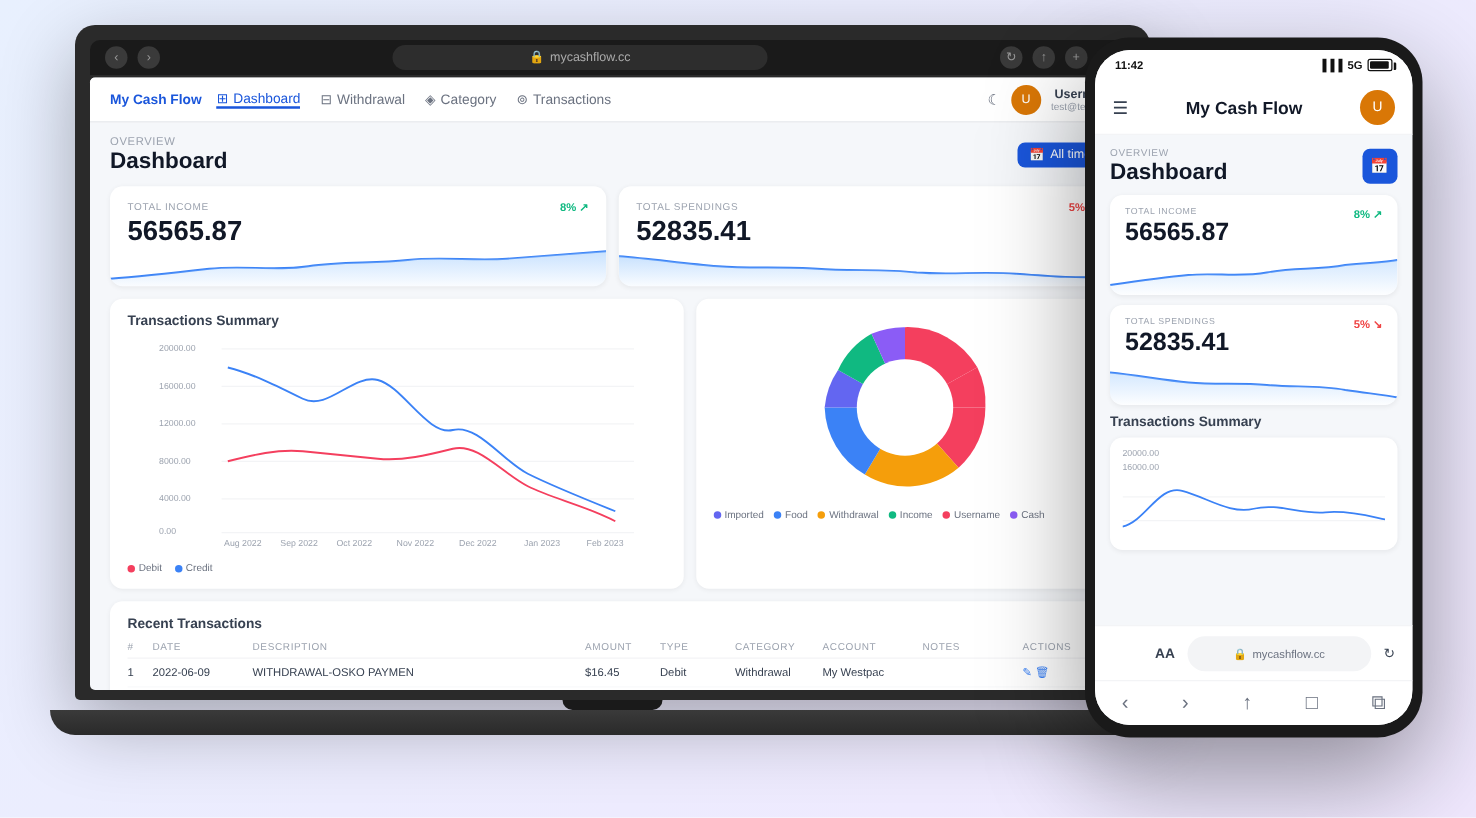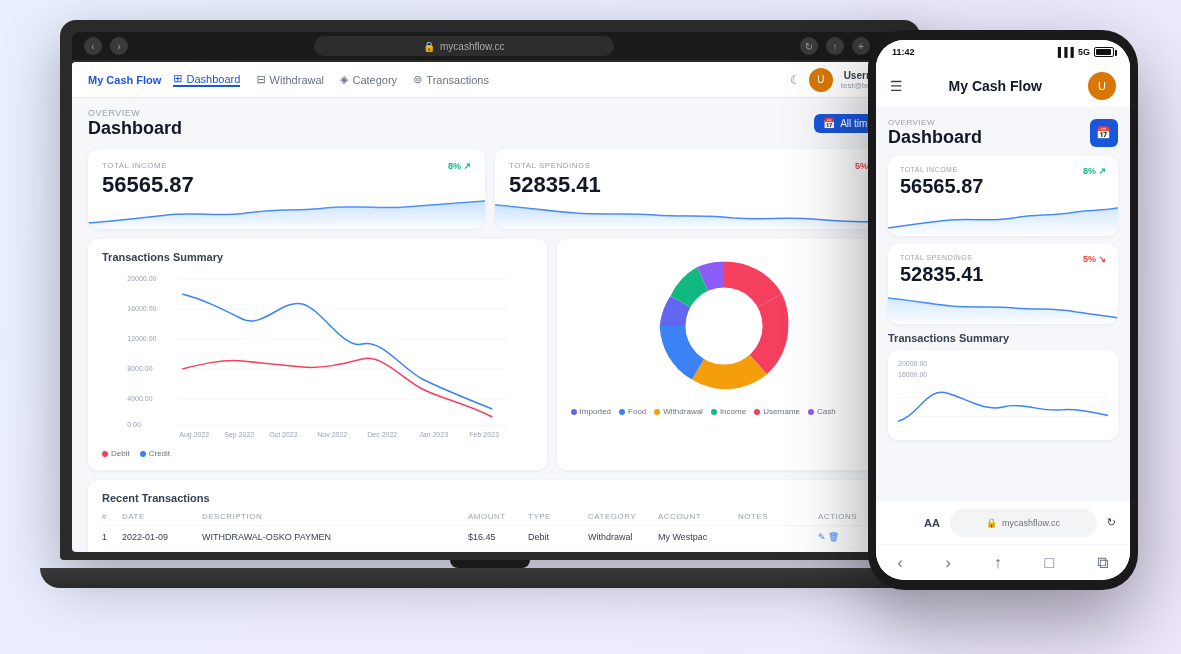"2022-01-09" span { text: 2022-01-09 -> 2022-06-09 }
